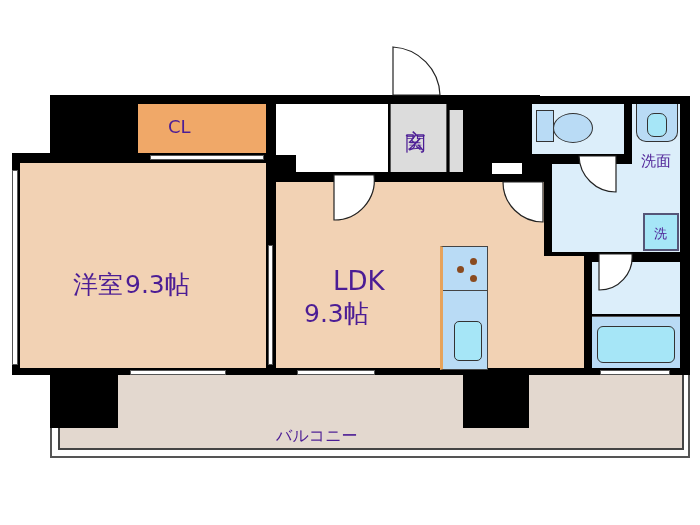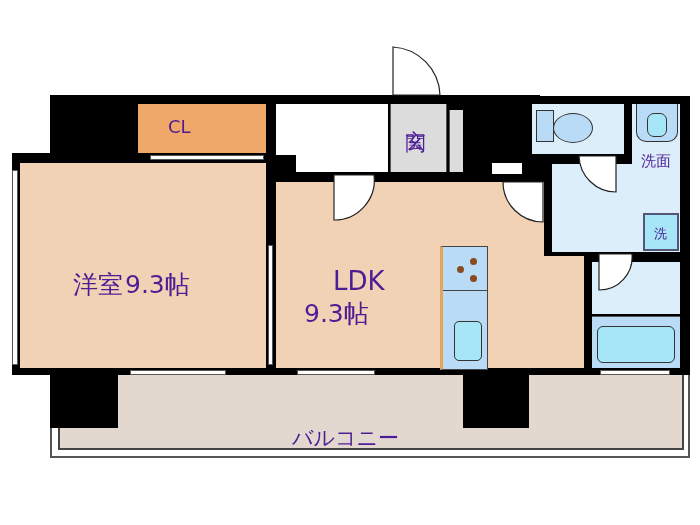"バルコニー" div.label { font-size: 21px -> 16px; left: 292px -> 276px }
